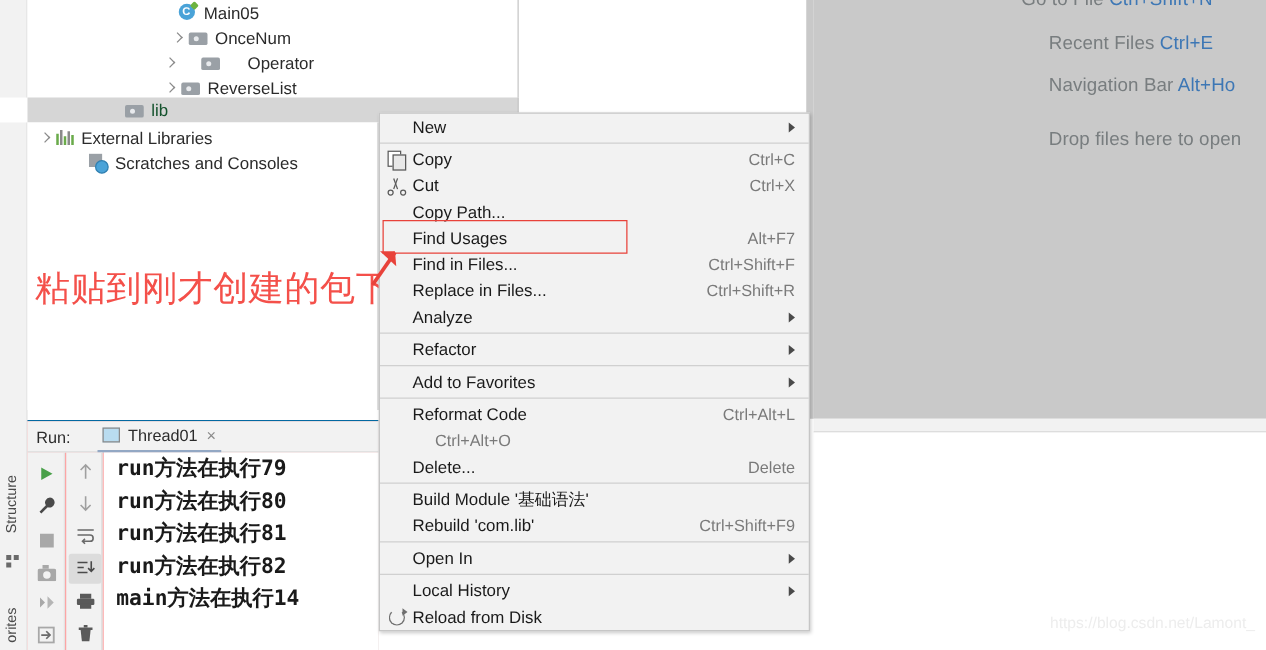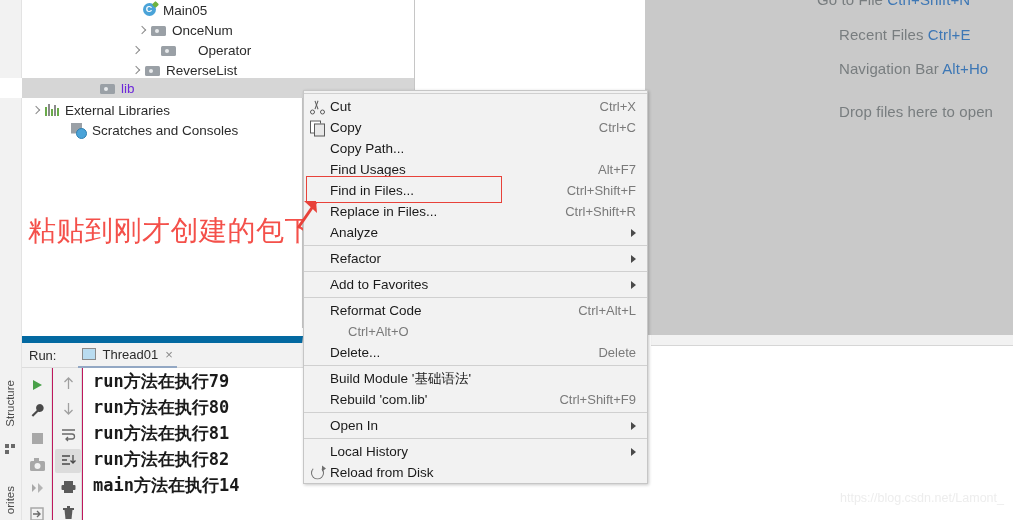"lib" .lib-row { color: #6d28d9 -> #14532d }
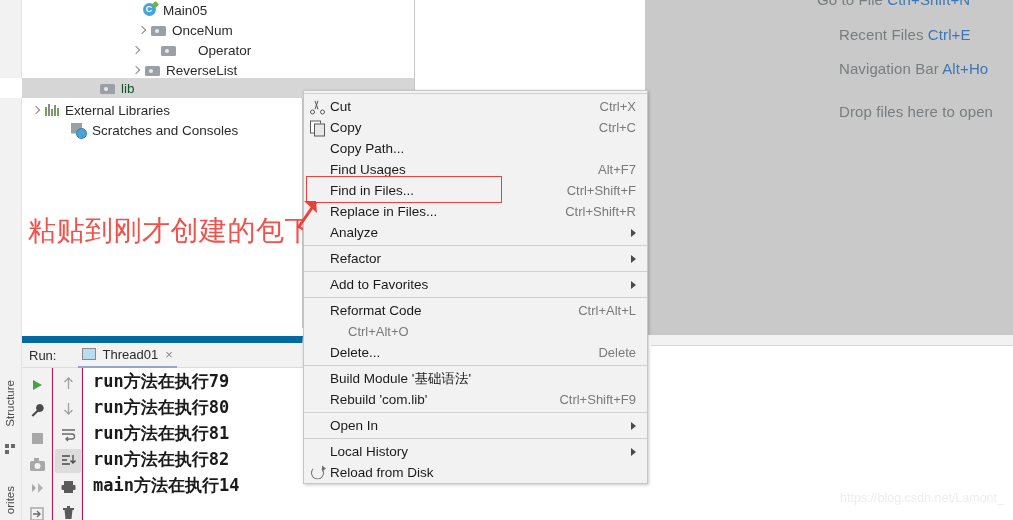"New" div.ctx-item { html: none -> <div> <span>New</span> <span></span> </div> }
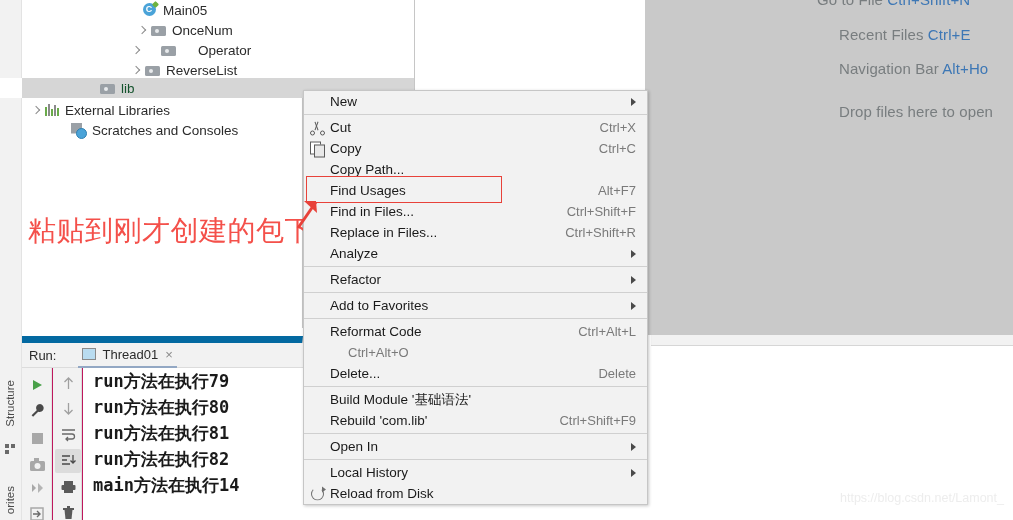"Cut" div.ctx-item { order: before "Copy" -> after "Copy" }
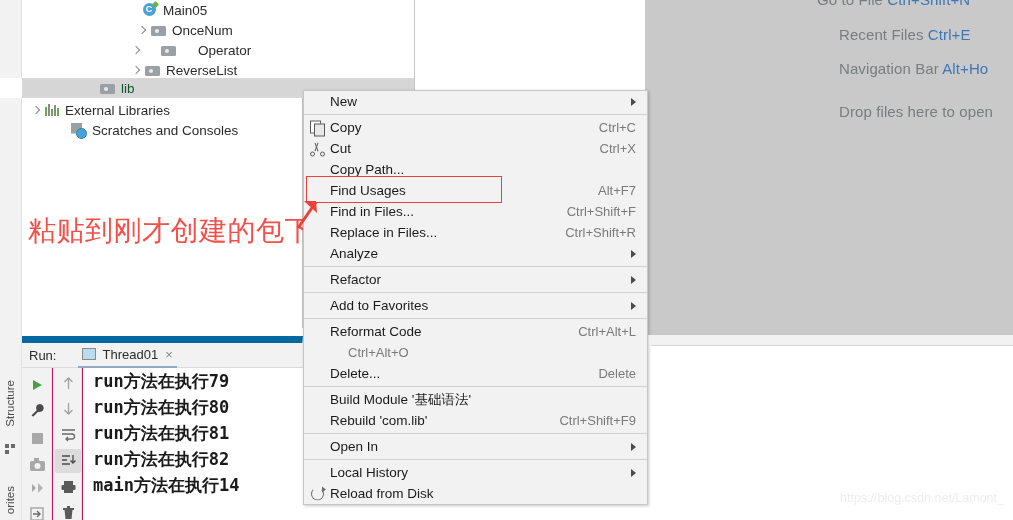"Run:" .run-win { background: #be185d -> #fca5a5; border-top: 7px solid #0369a1 -> 1px solid #0369a1 }
